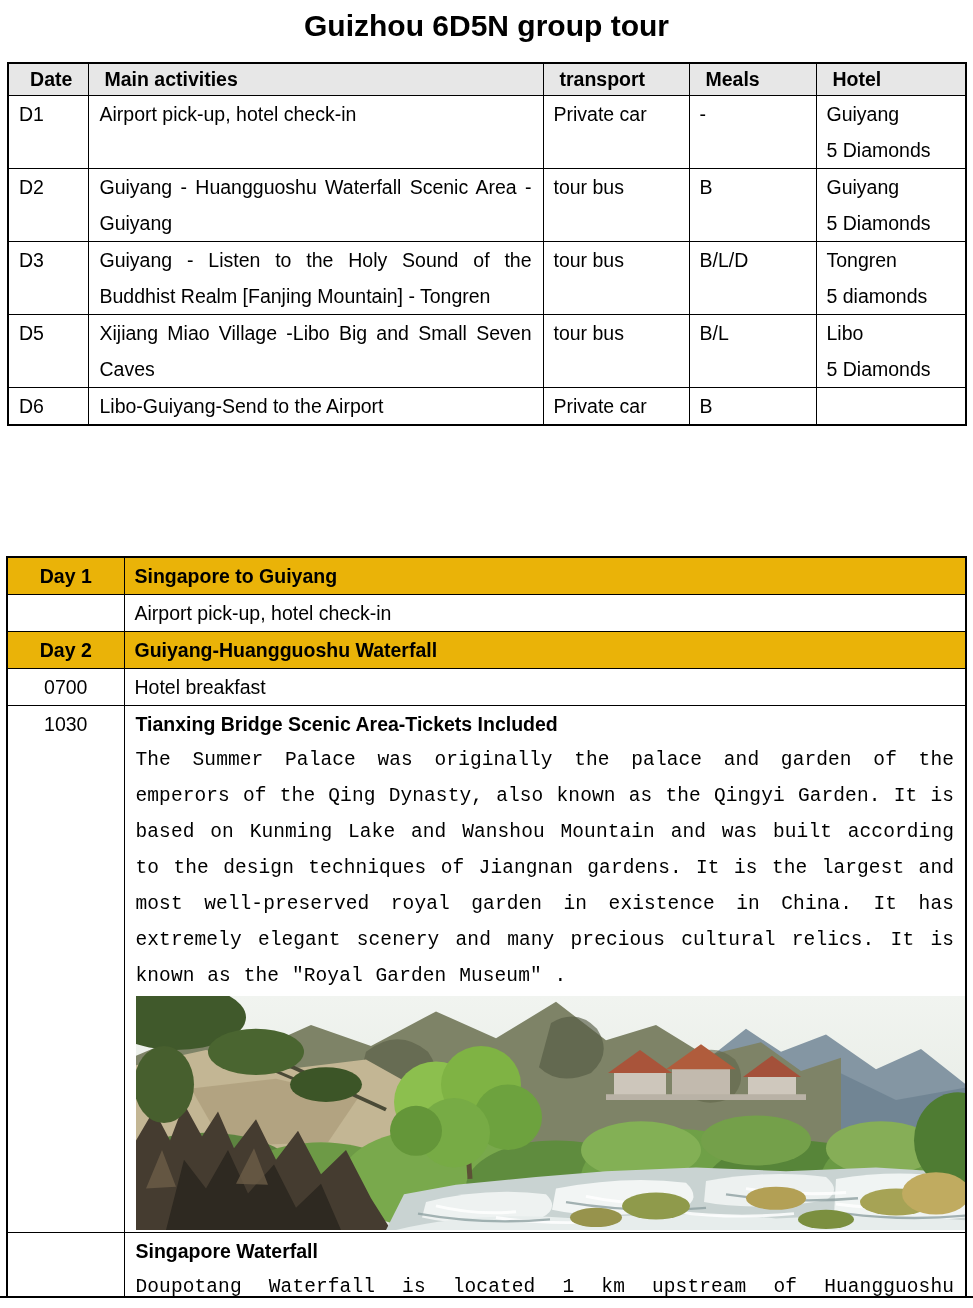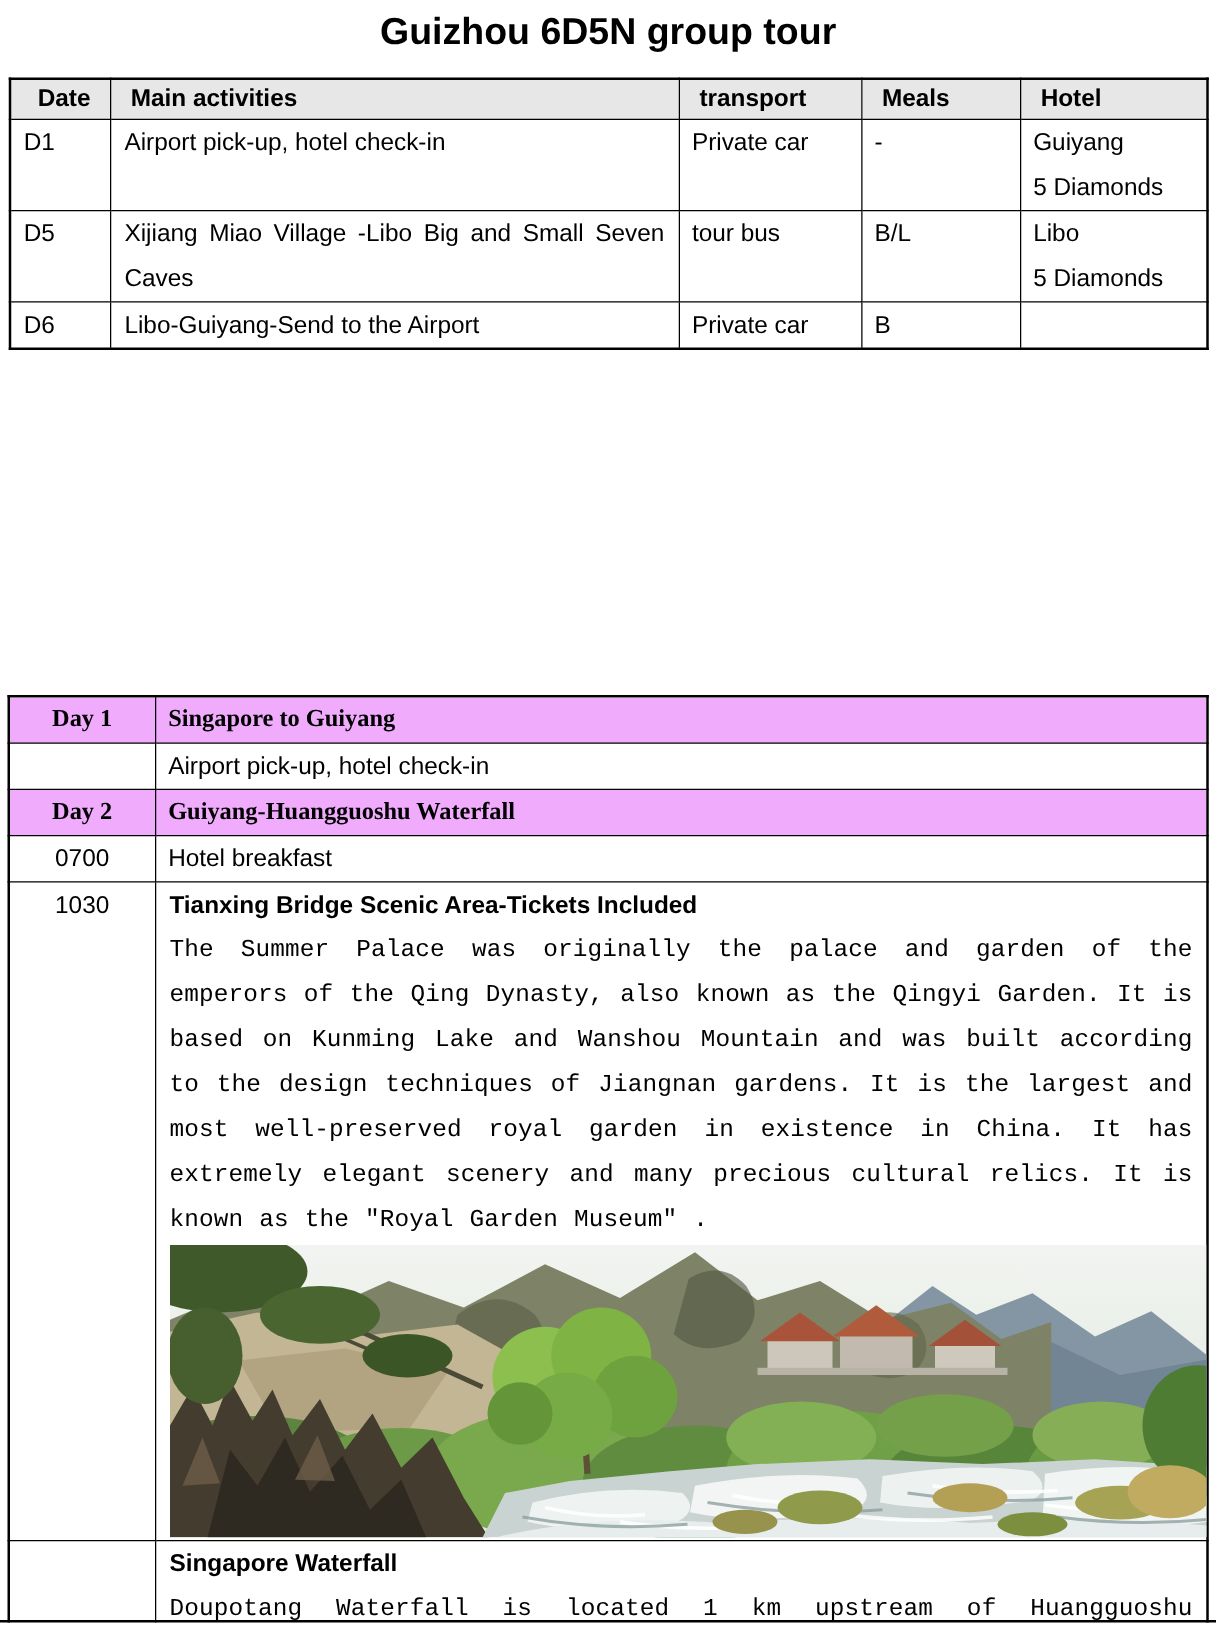"D2" tr.r2 { html: none -> <tr> <td>D2</td> <td>Guiyang - Huangguoshu Waterfall Scenic Area -Guiyang</td> <td>tour bus</td> <td>B</td> <td> <span>Guiyang</span> <span>5 Diamonds</span> </td> </tr> }
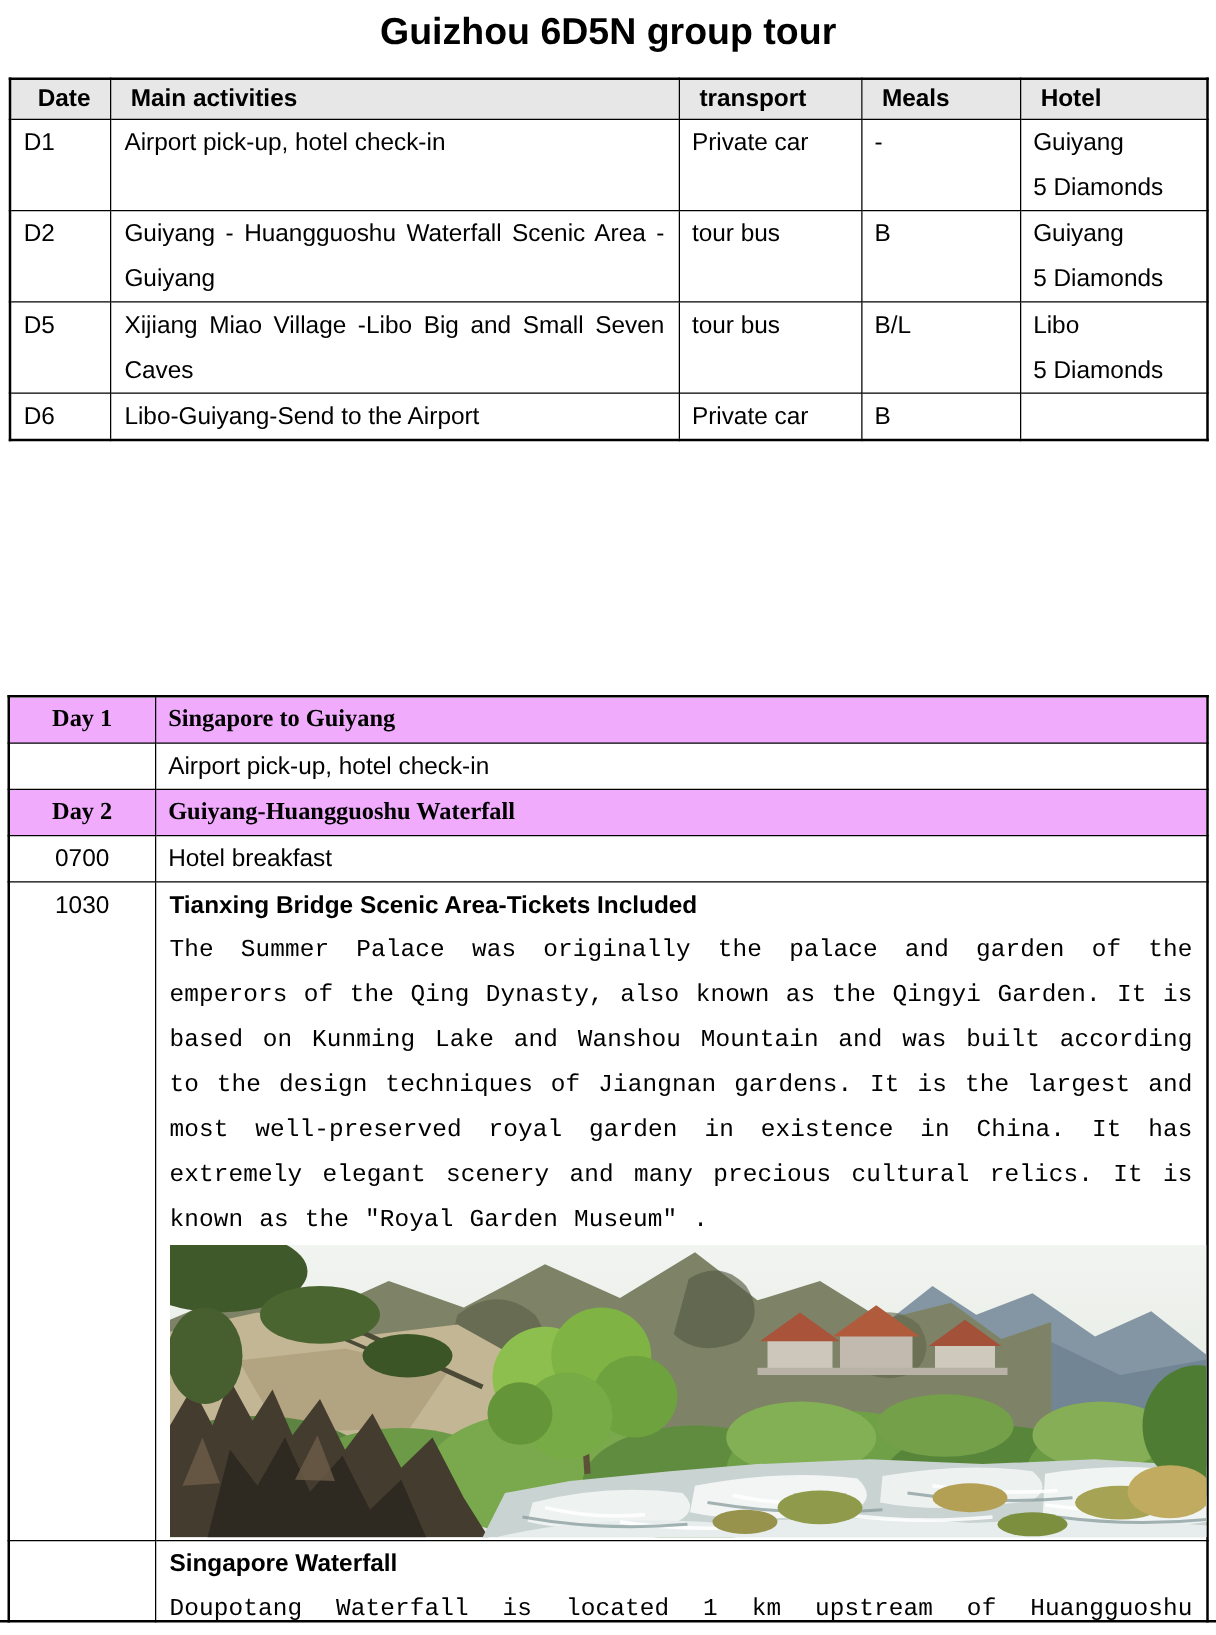"D3" tr.r2 { html: none -> <tr> <td>D3</td> <td>Guiyang - Listen to the Holy Sound of the Buddhist Realm [Fanjing Mountain] - Tongren</td> <td>tour bus</td> <td>B/L/D</td> <td> <span>Tongren</span> <span>5 diamonds</span> </td> </tr> }
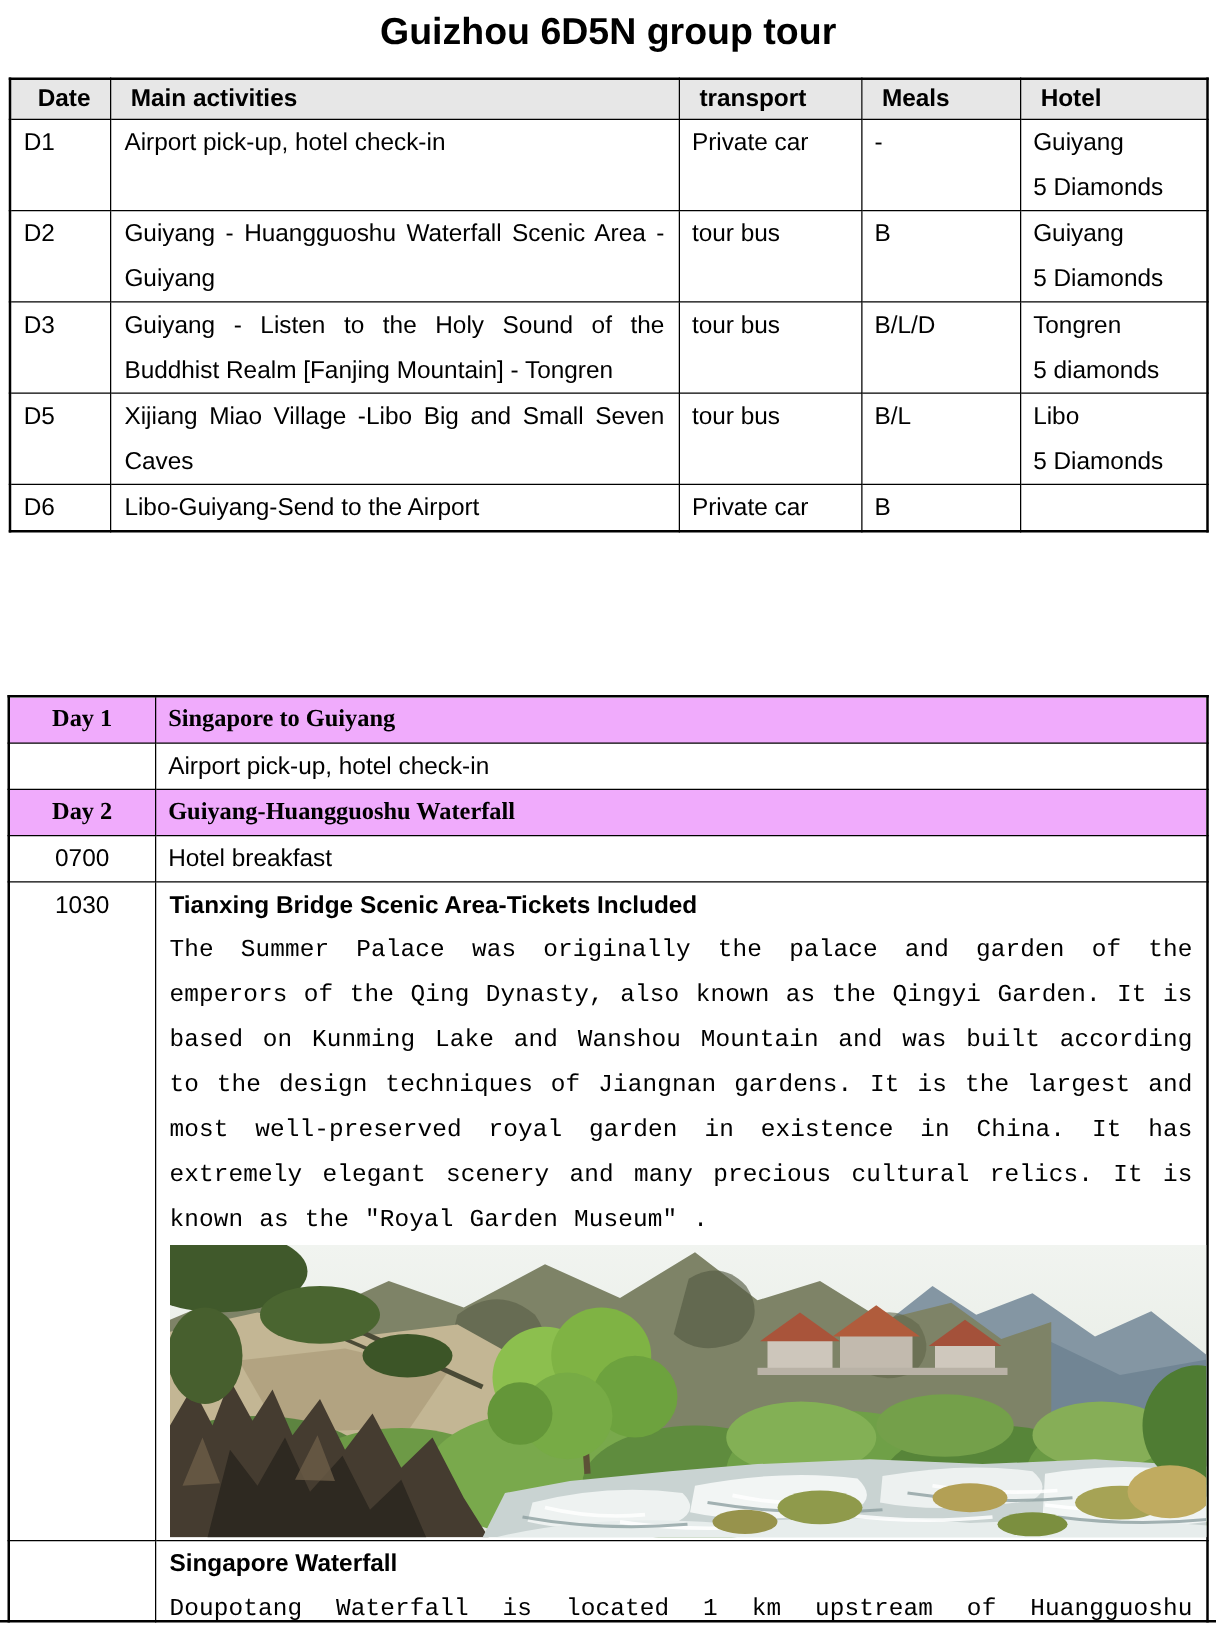"Day 1" #itinerary-table tr.gray td { background: #f0abfc -> #eab308; font-family: Liberation Serif, serif -> none }
